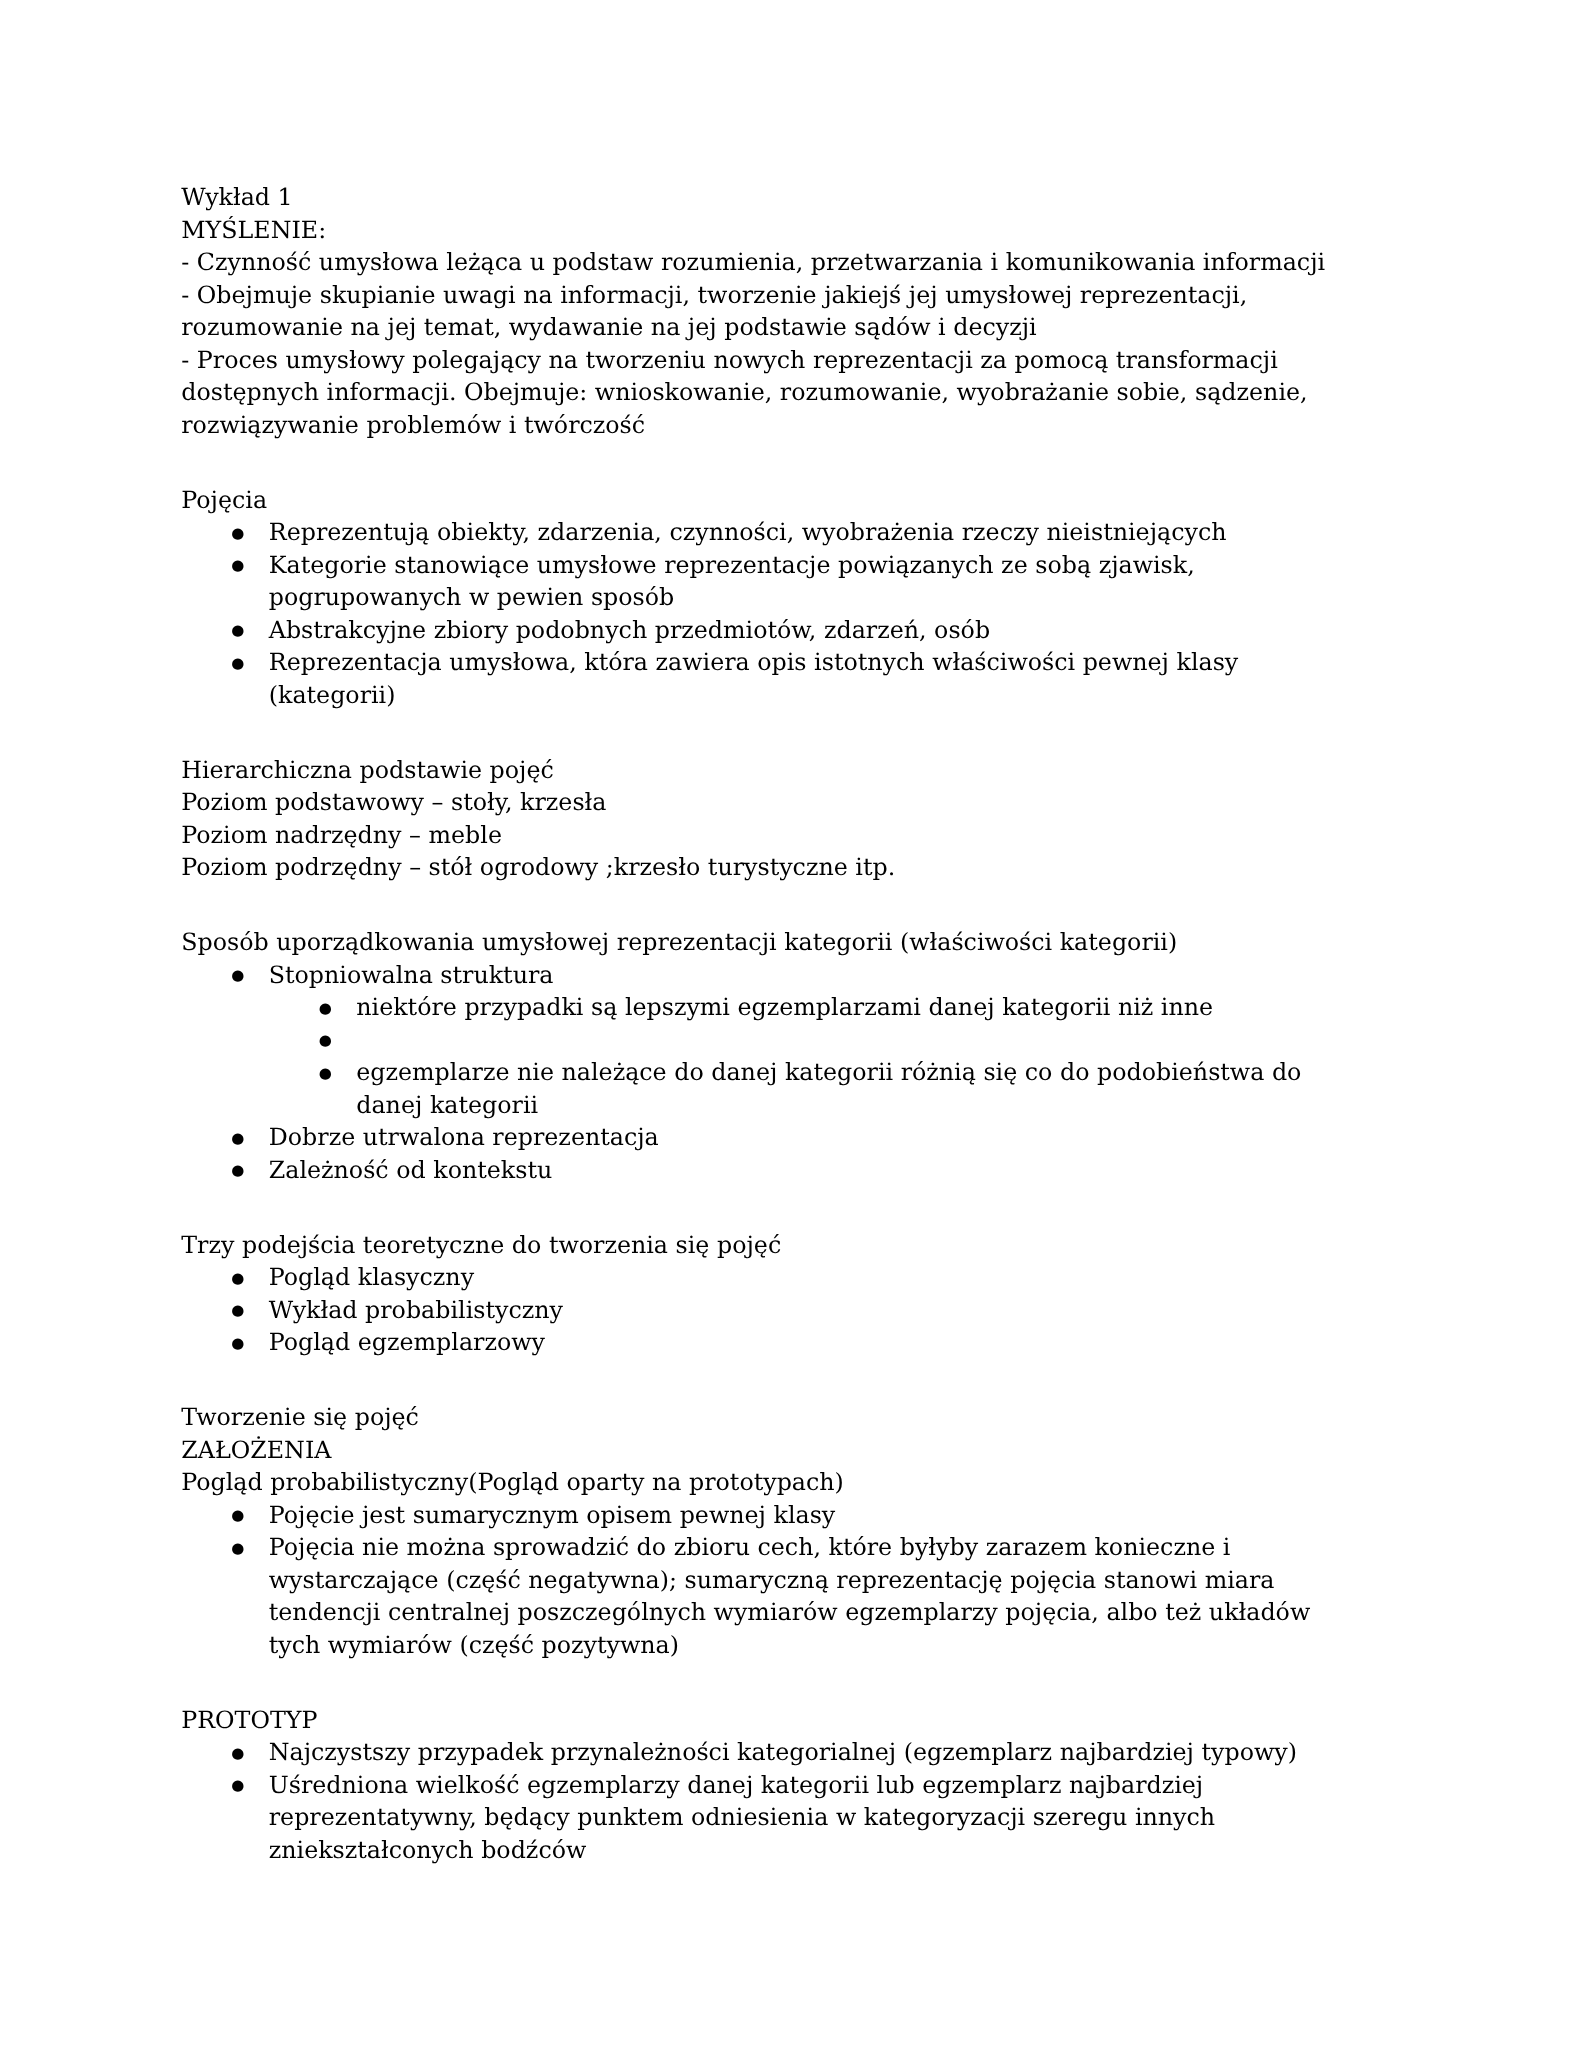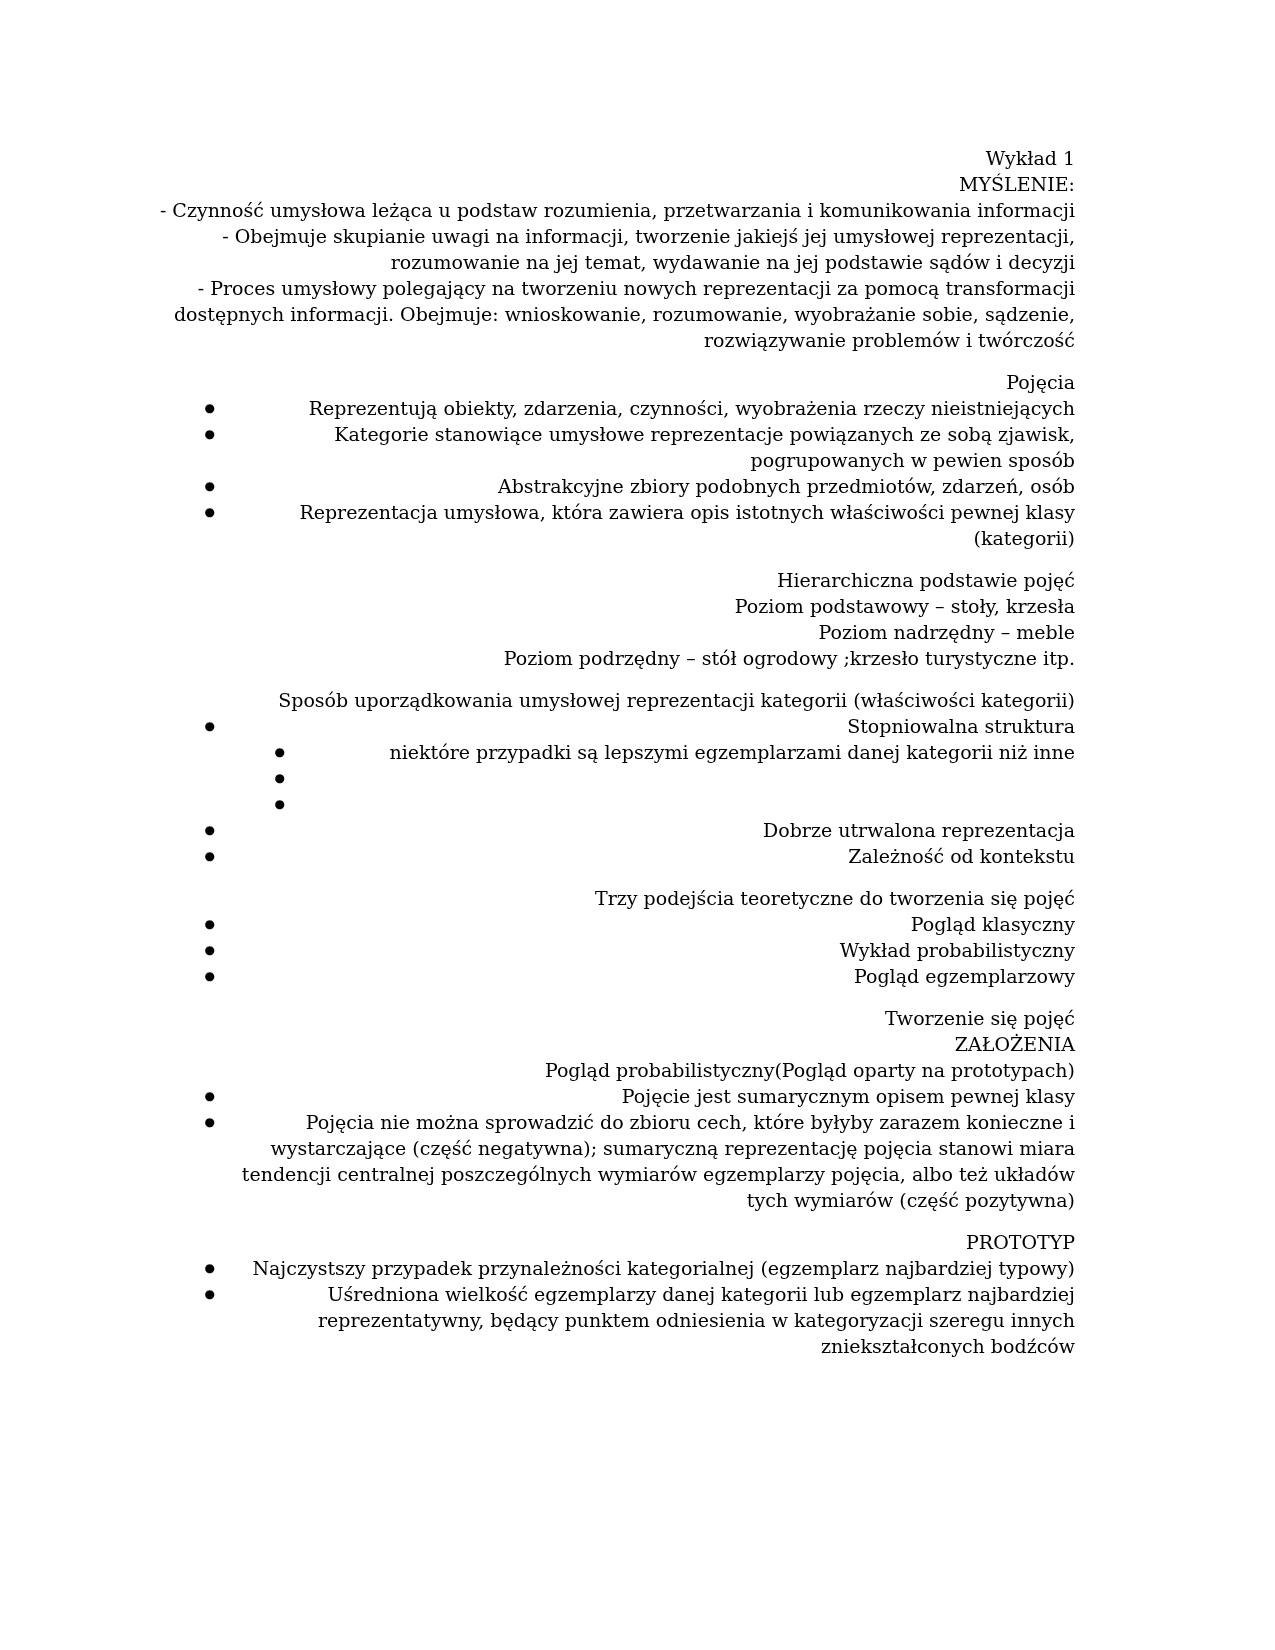"Wykład 1" .page { text-align: right -> none }
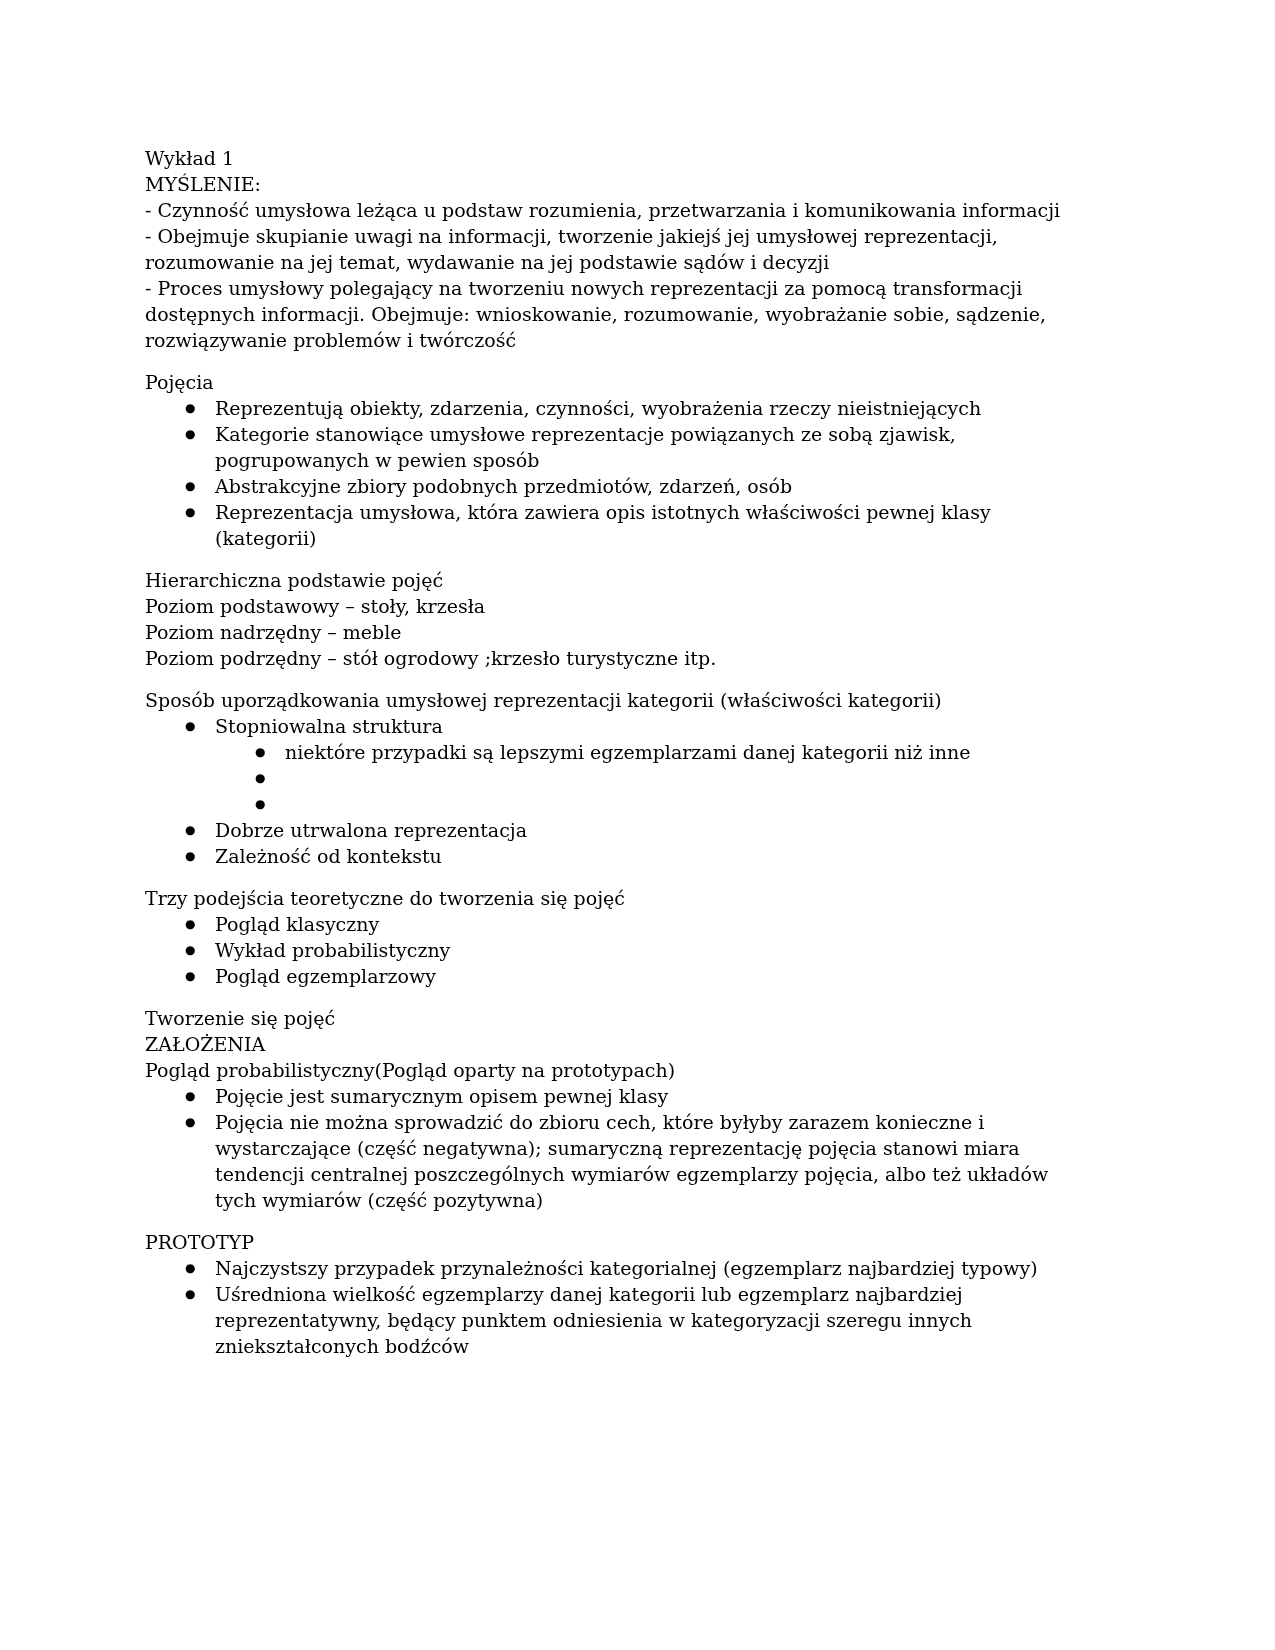"Pojęcia" .sec { margin-top: 16px -> 34px }
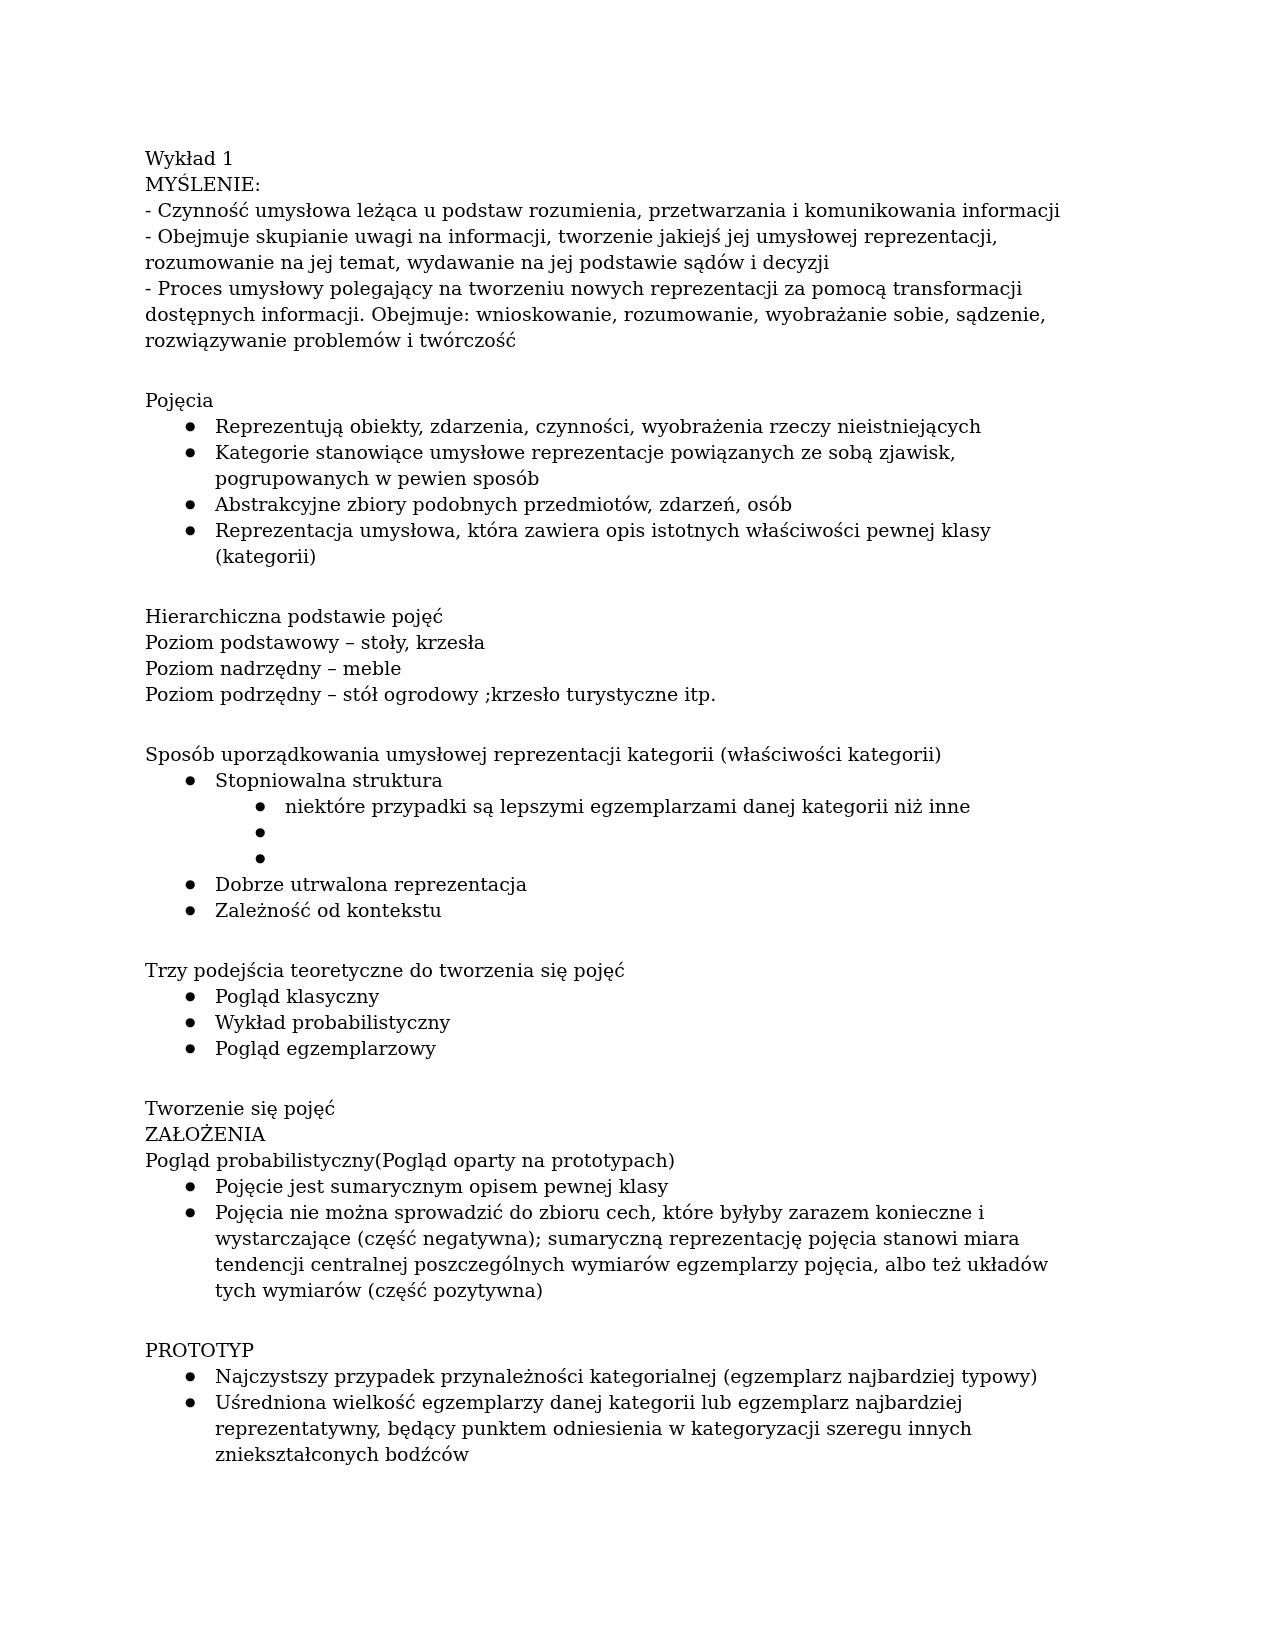"egzemplarze nie należące do danej" span.t { html: none -> <span>egzemplarze nie należące do danej kategorii różnią się co do podobieństwa do danej kategorii</span> }
